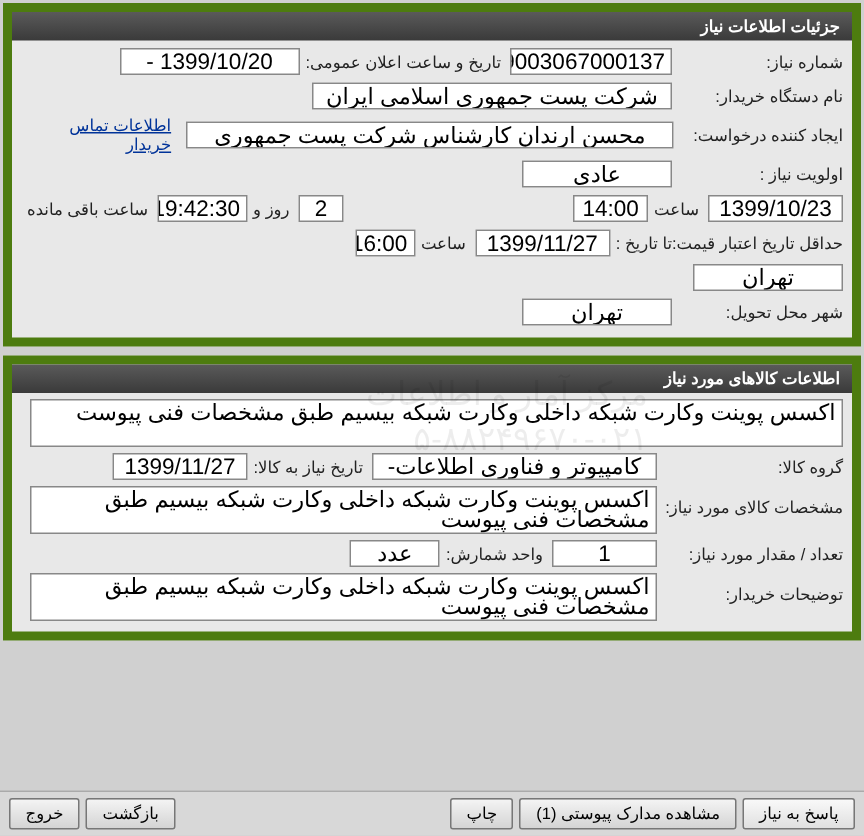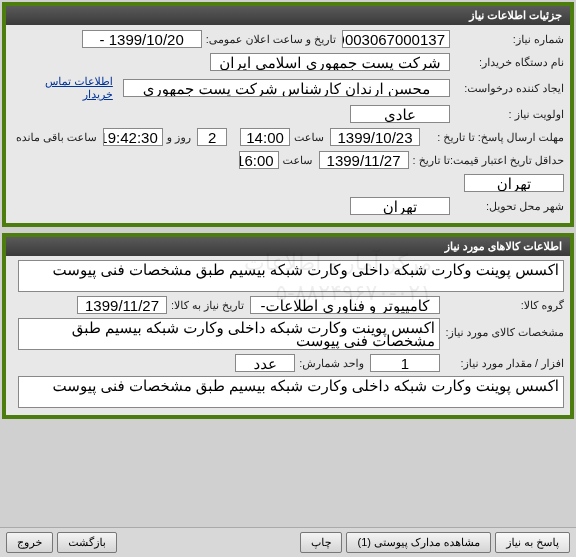"جزئیات اطلاعات نیاز" .panel { border: 4px solid #4d7c0f -> 6px solid #4d7c0f }
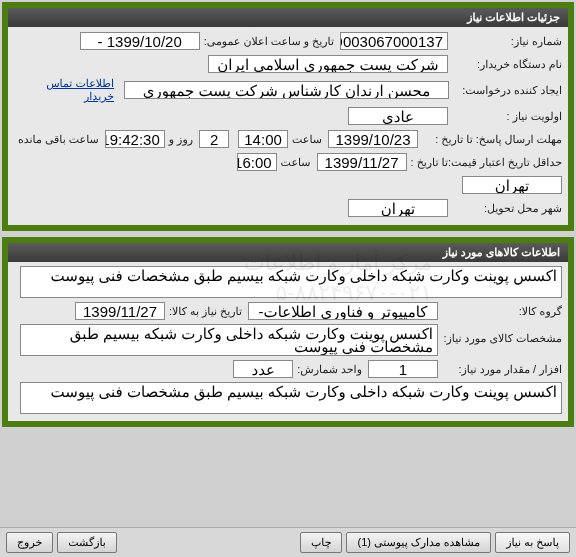"مهلت ارسال پاسخ: تا تاریخ" span.lbl { html: <span>مهلت ارسال پاسخ: تا تاریخ :</span> -> none }
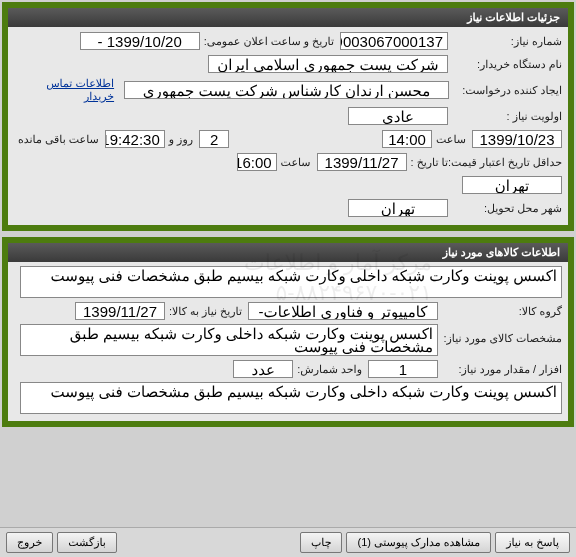"افزار / مقدار مورد نیاز:" span.lbl { text: افزار -> تعداد }
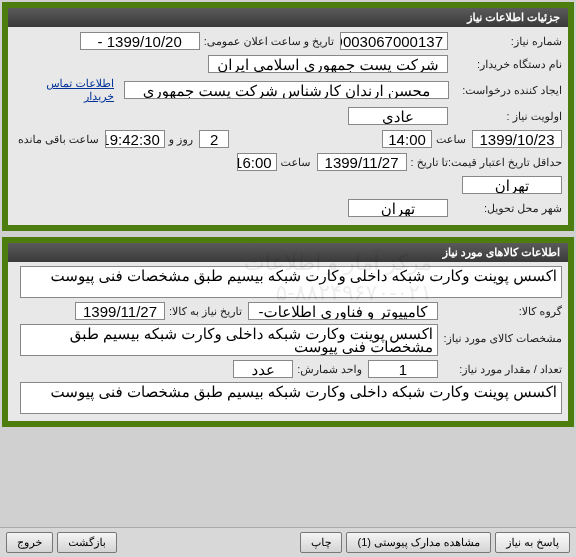"توضیحات خریدار:" span.lbl { html: none -> <span>توضیحات خریدار:</span> }
